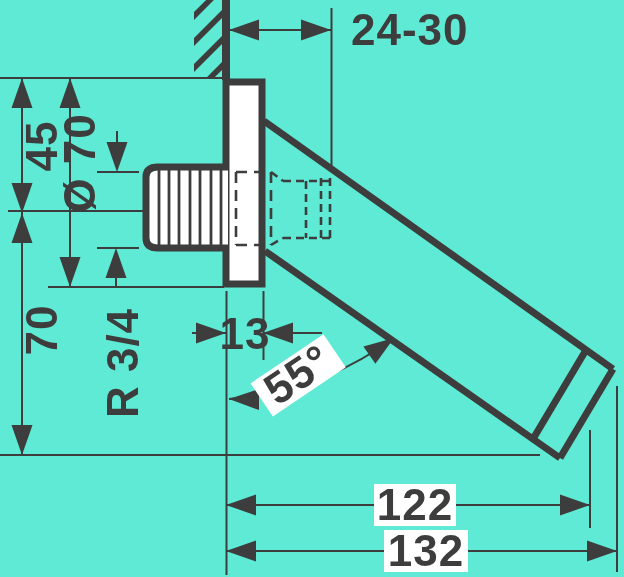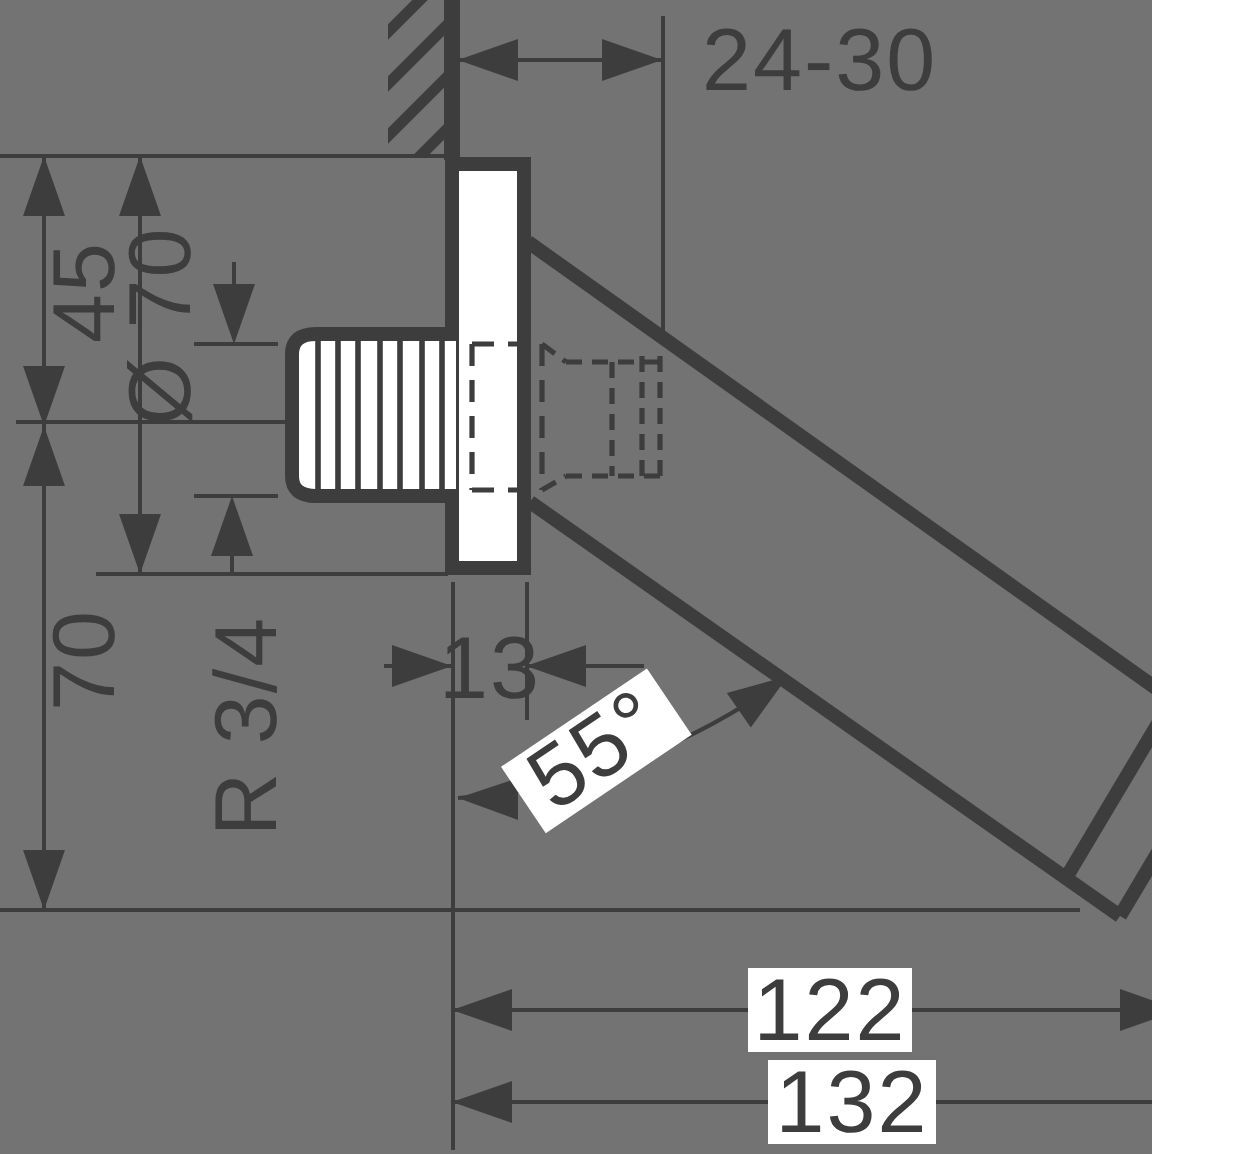"24-30" .stage { background: #737373 -> #5eead4; font-weight: none -> bold; width: 576px -> 624px }
